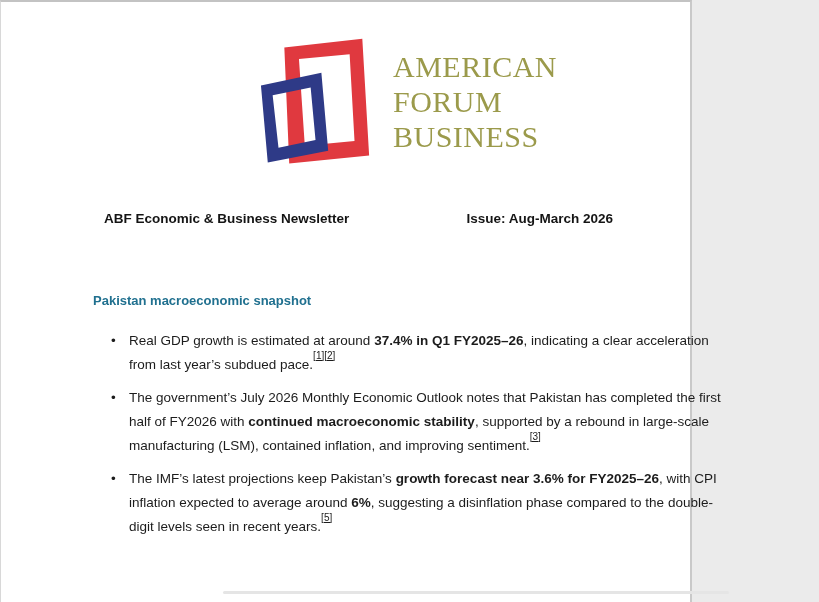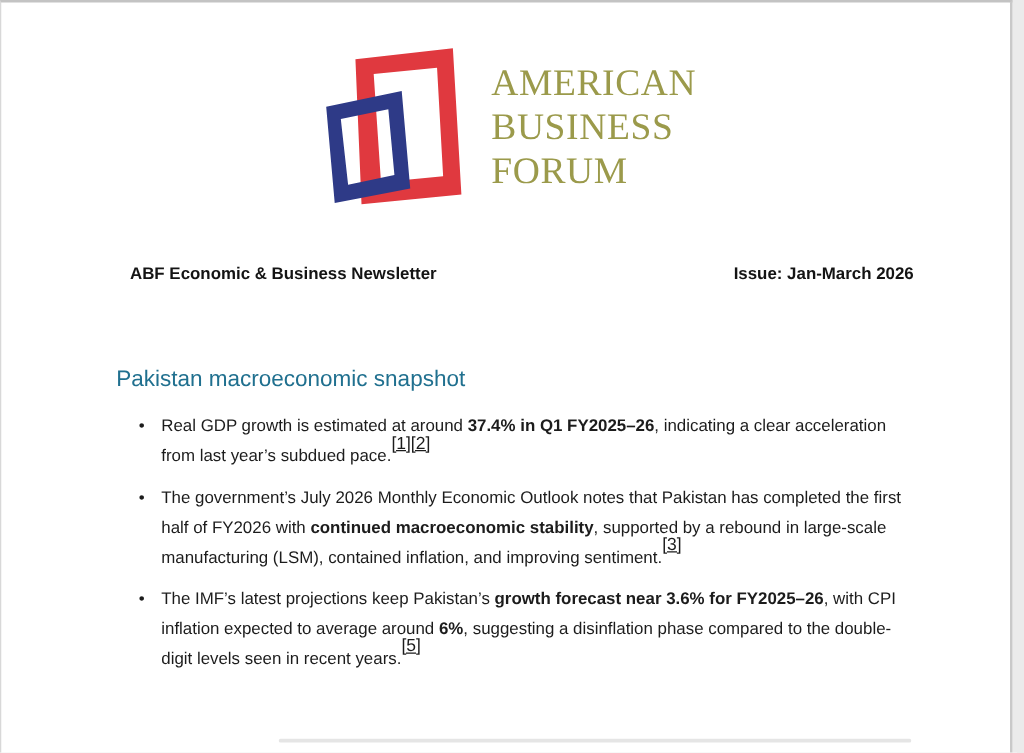"AMERICAN" .page { width: 810px -> 692px }
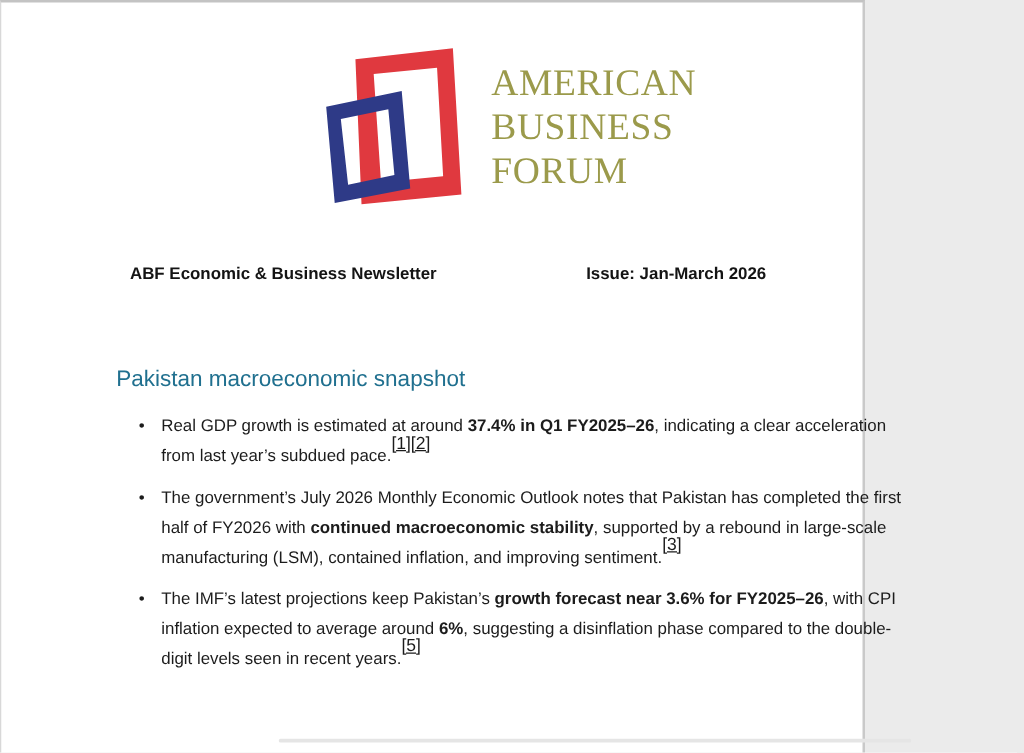"BUSINESS" div { order: before "FORUM" -> after "FORUM" }
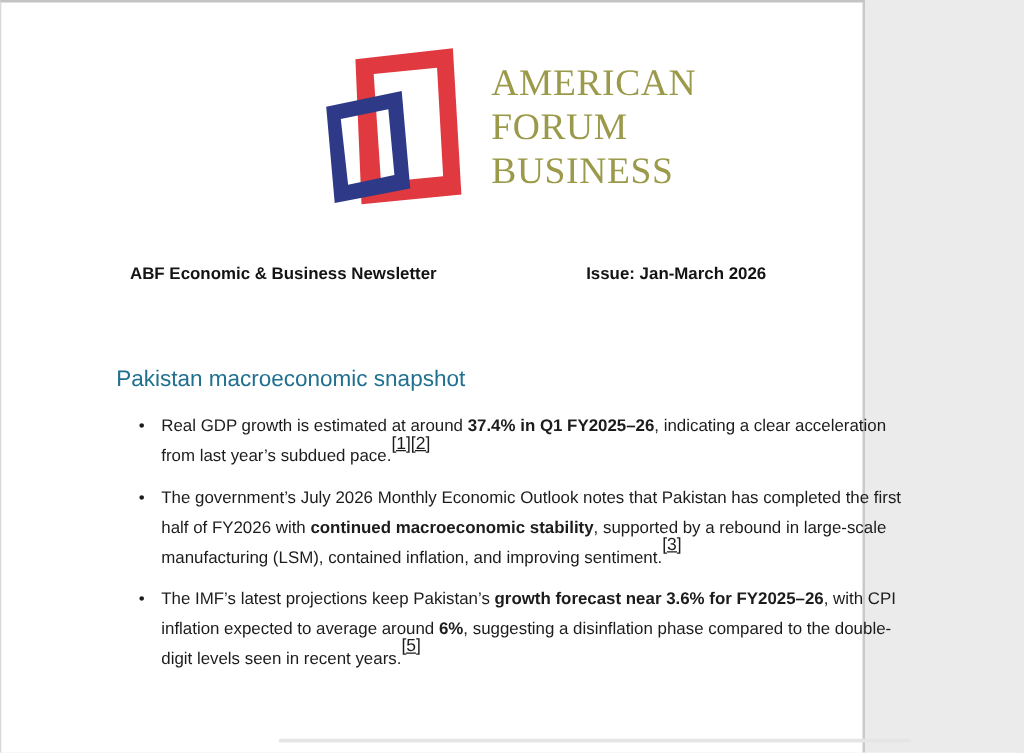"Issue: Jan-March 2026" span { text: Jan-March -> Aug-March }
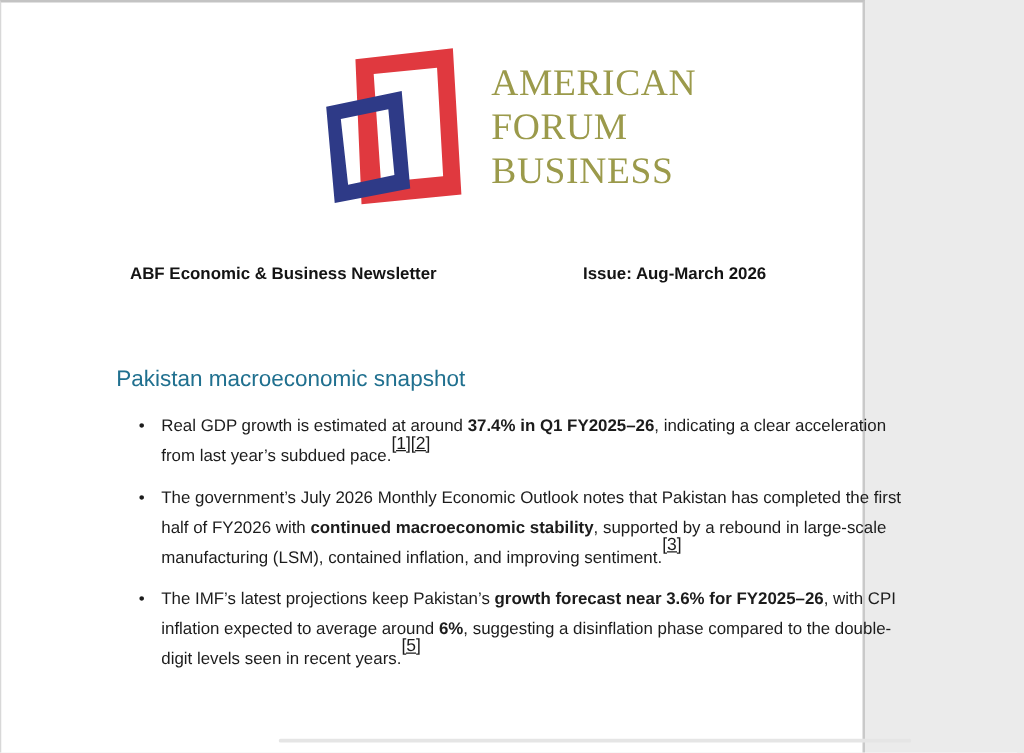"Pakistan macroeconomic snapshot" .section-title { font-size: 18px -> 13px; font-weight: normal -> bold }
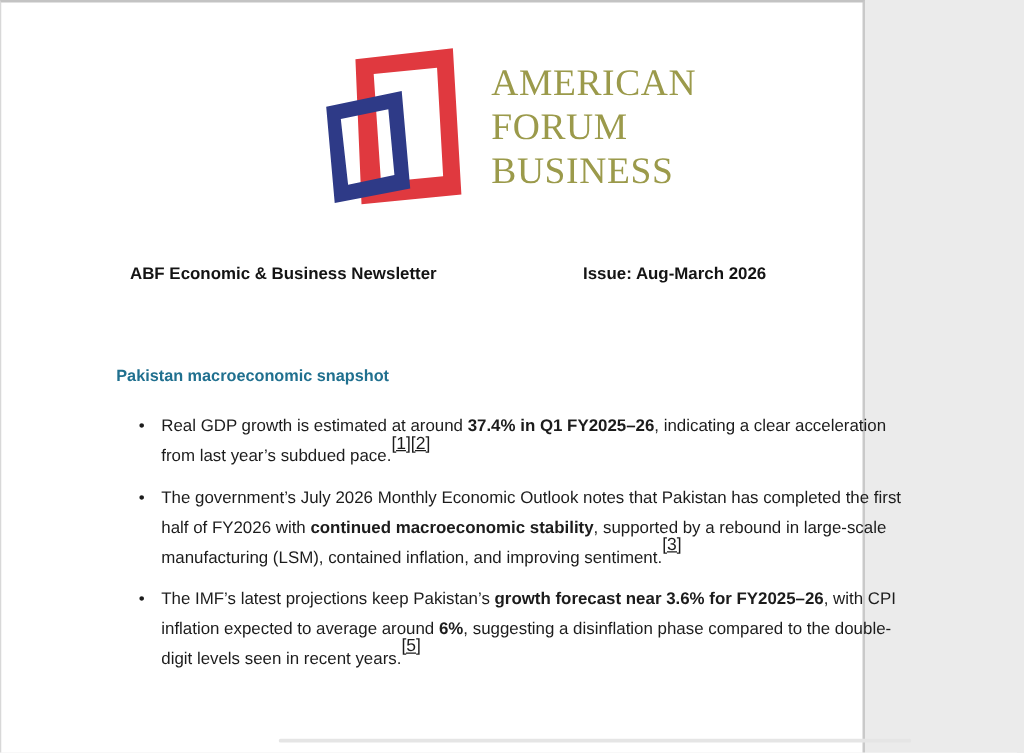"[1][2]" sup.ref { font-size: 14px -> 10px }
